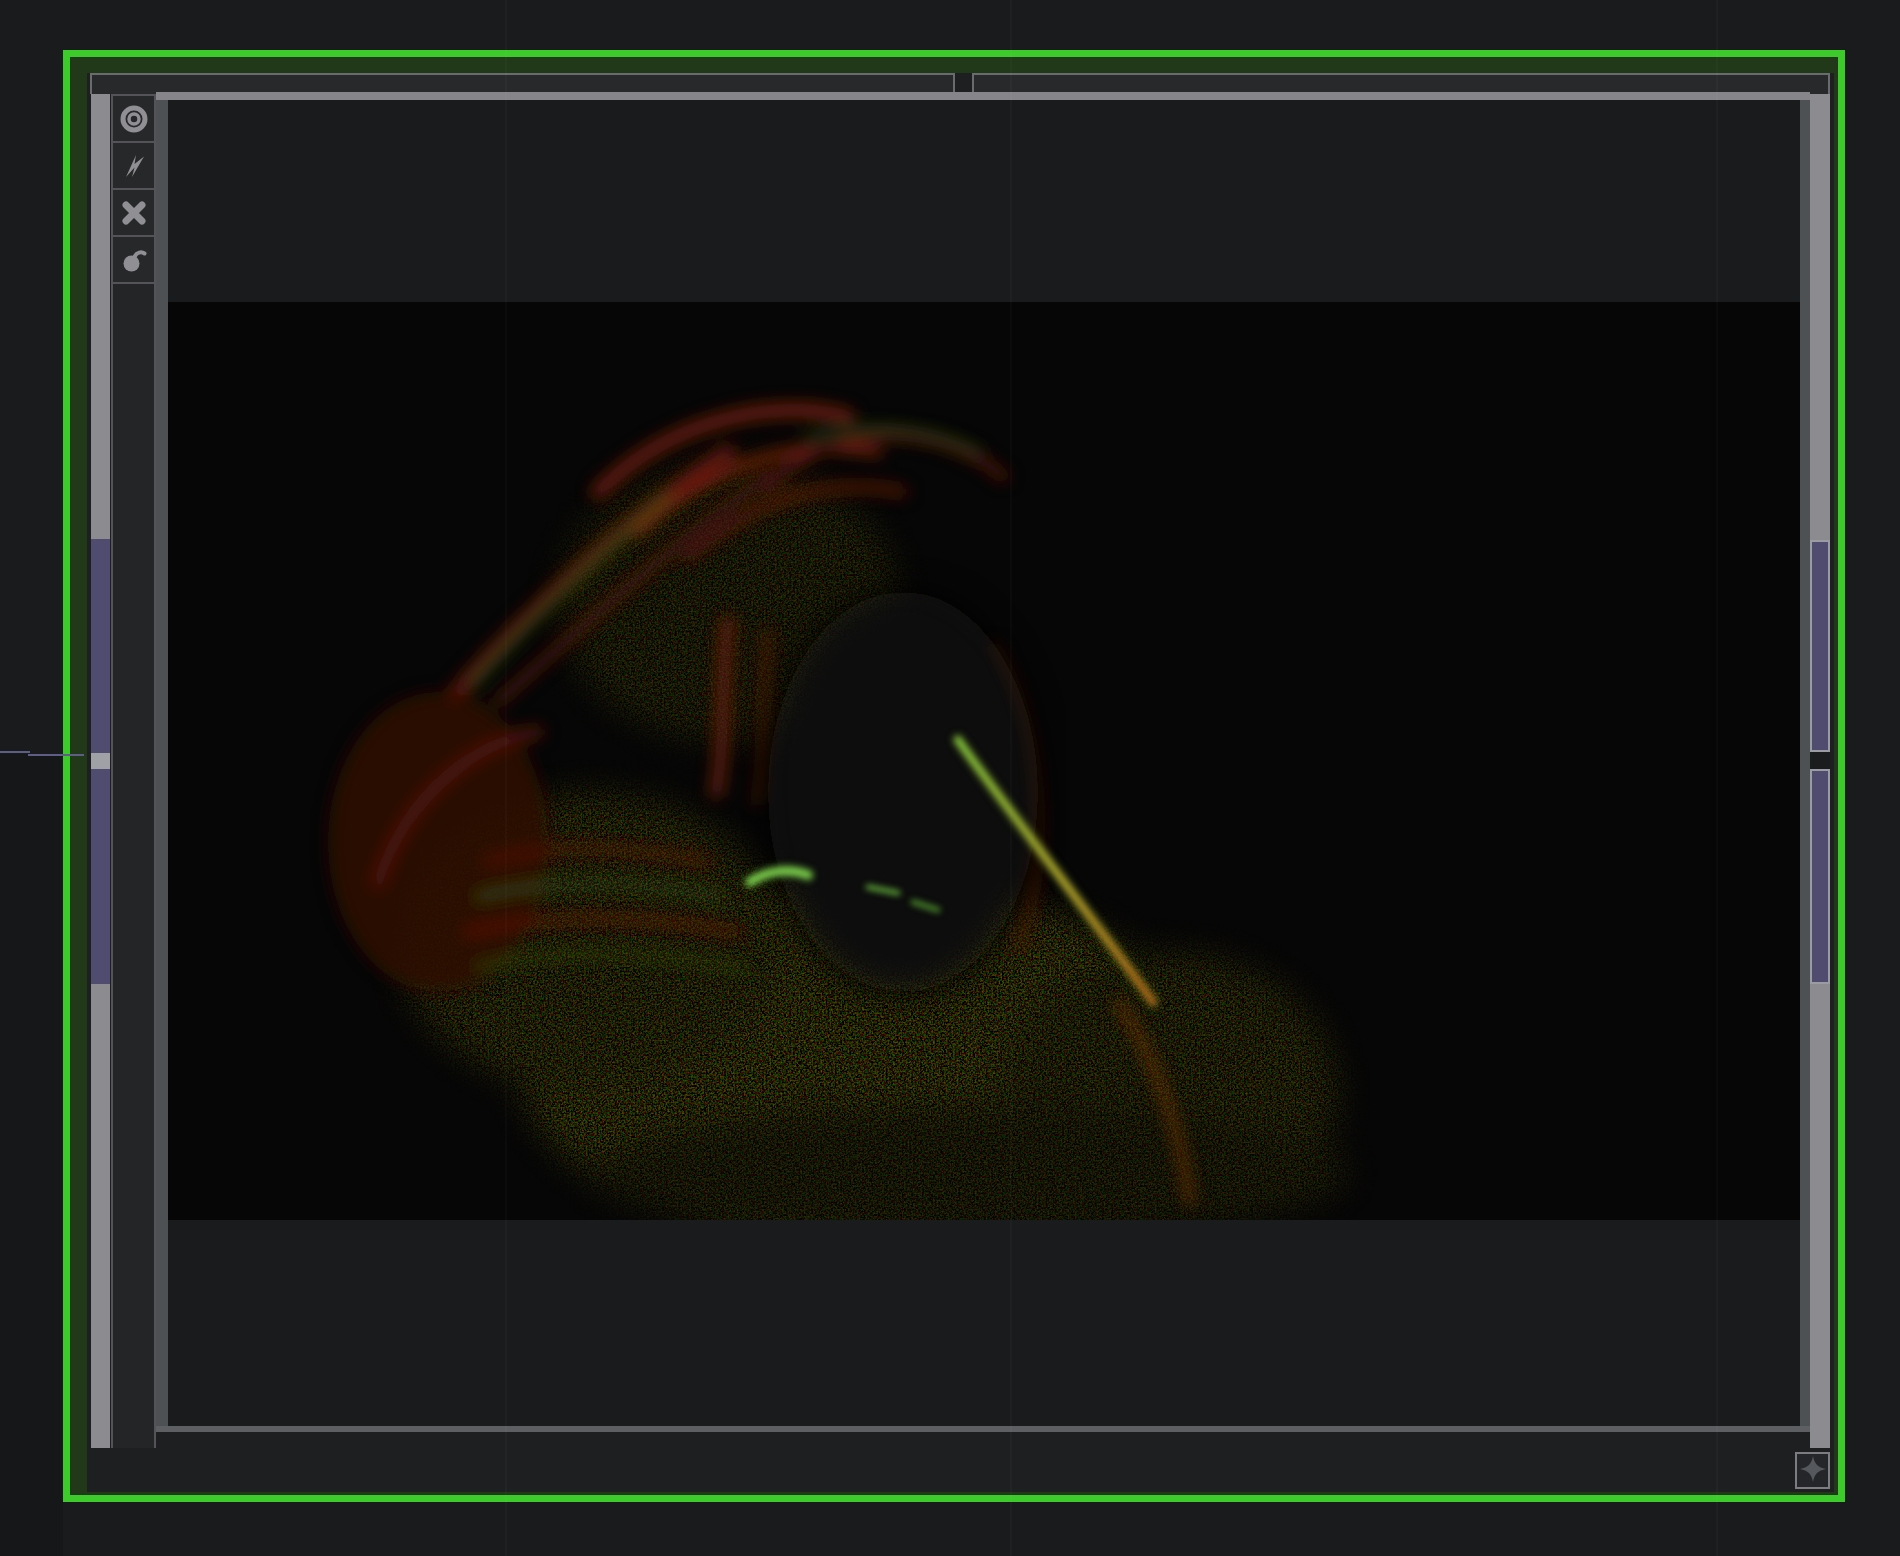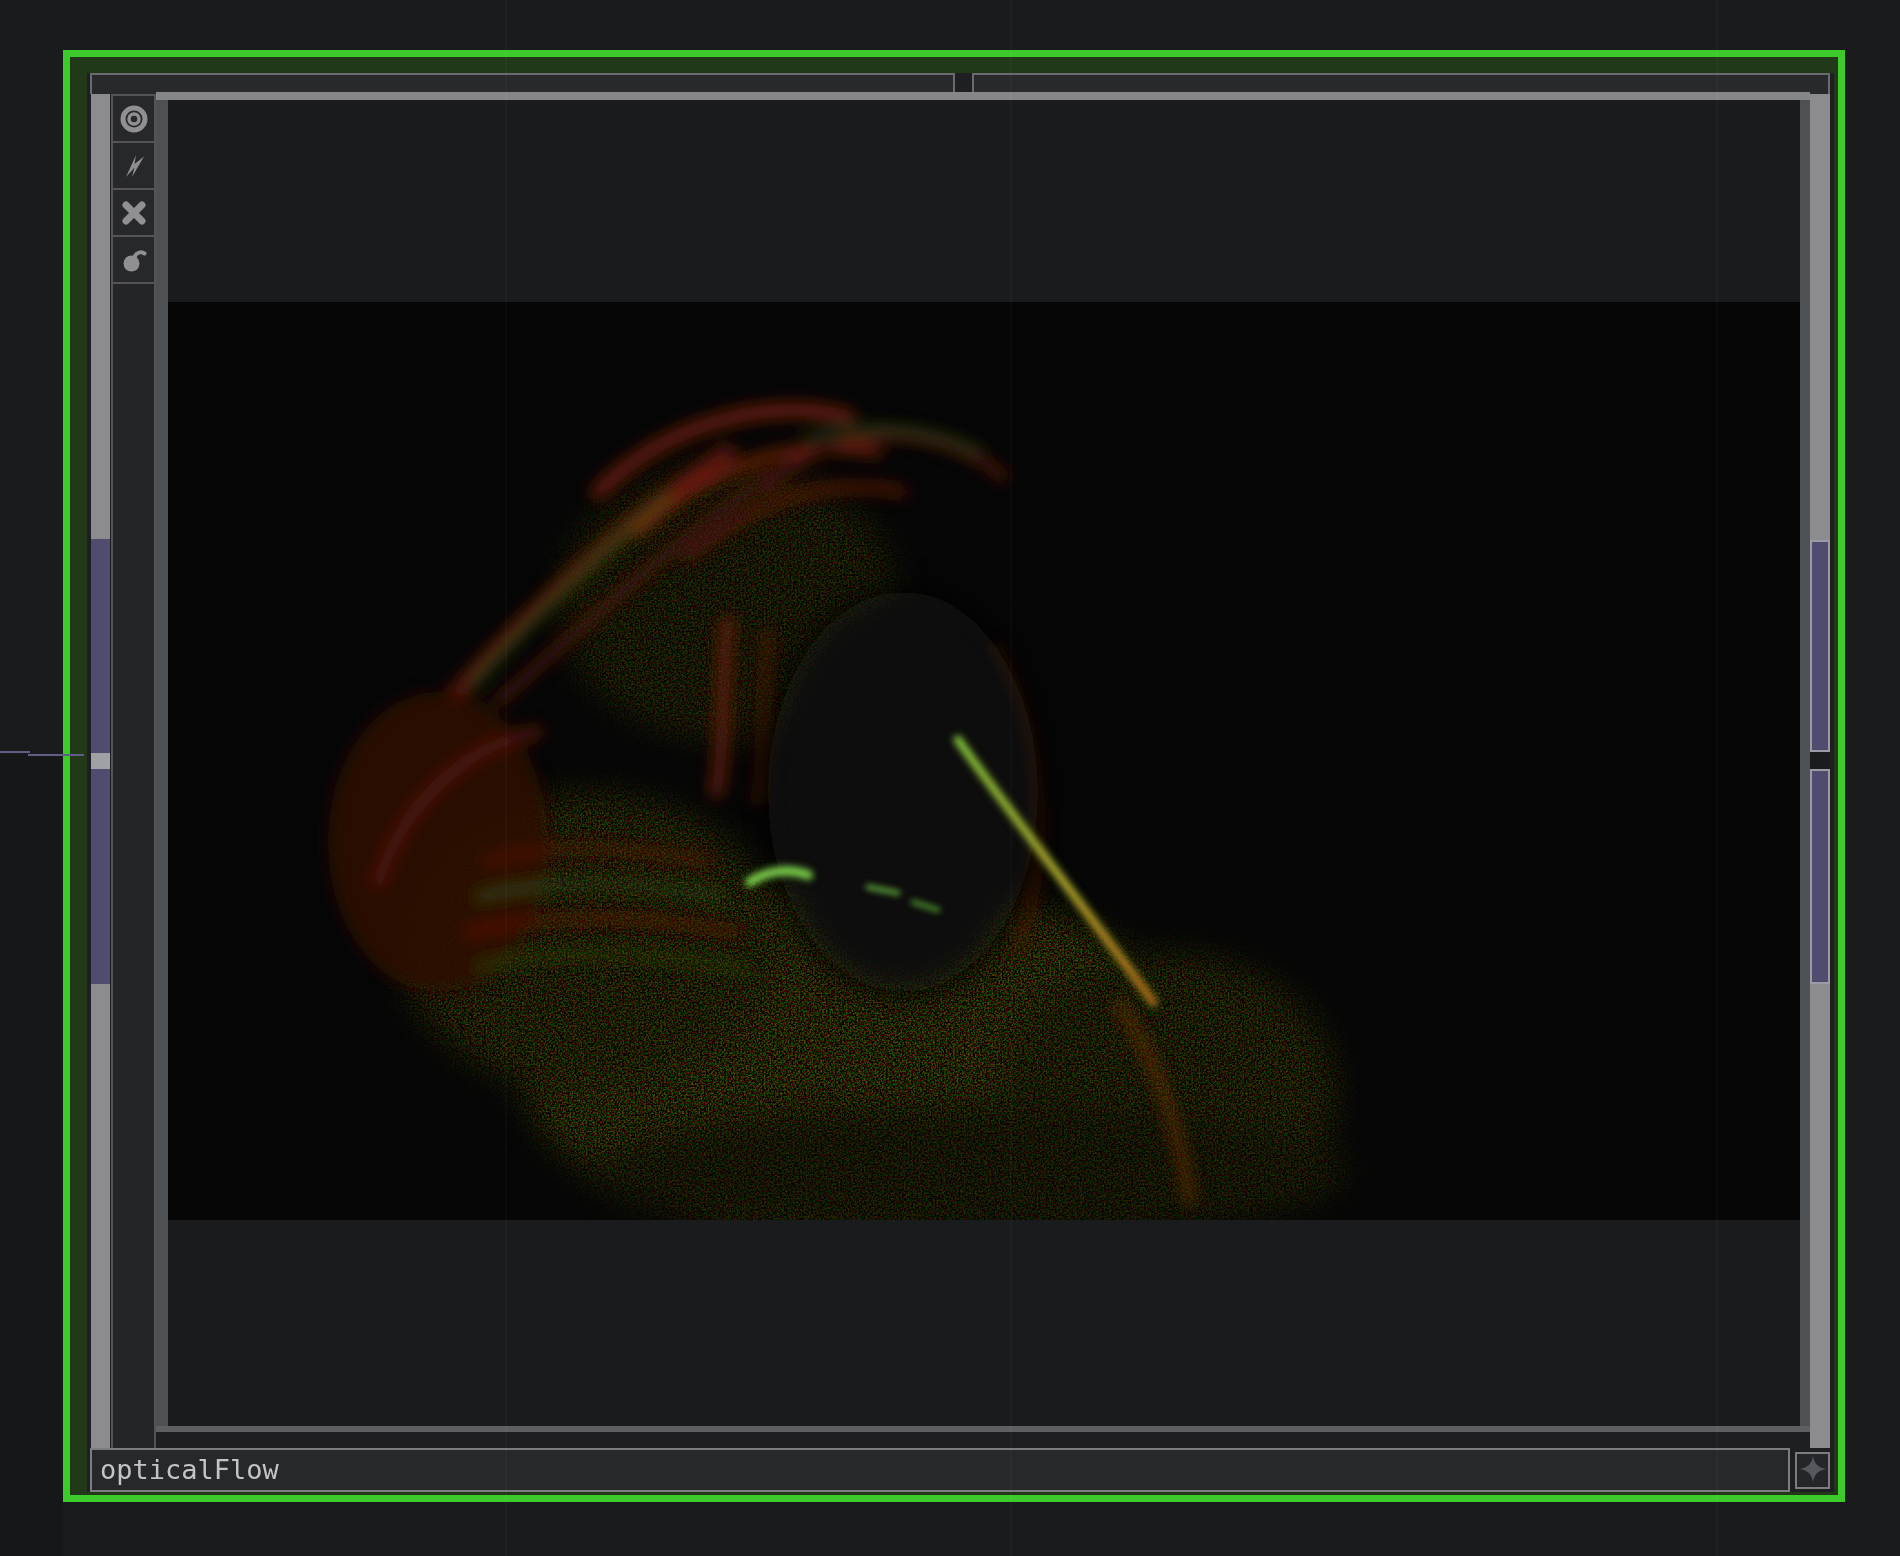"opticalFlow" div.name-field { html: <div>opticalFlow</div> -> none }
